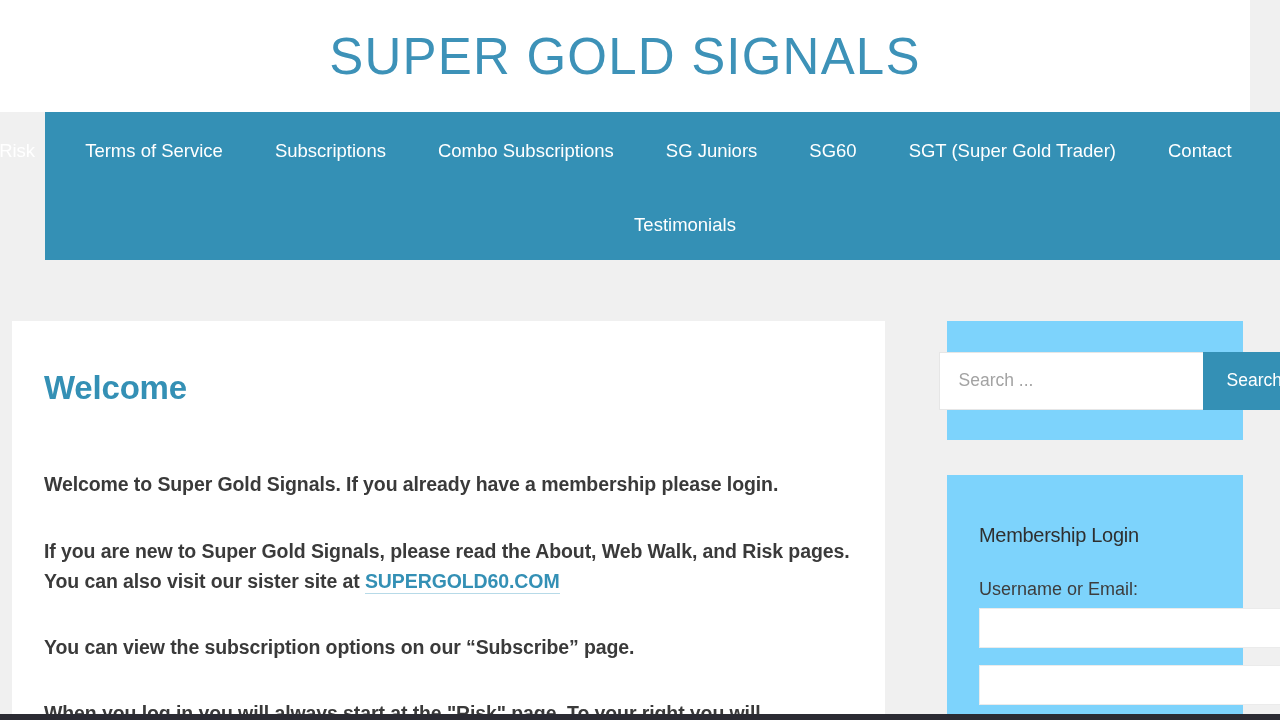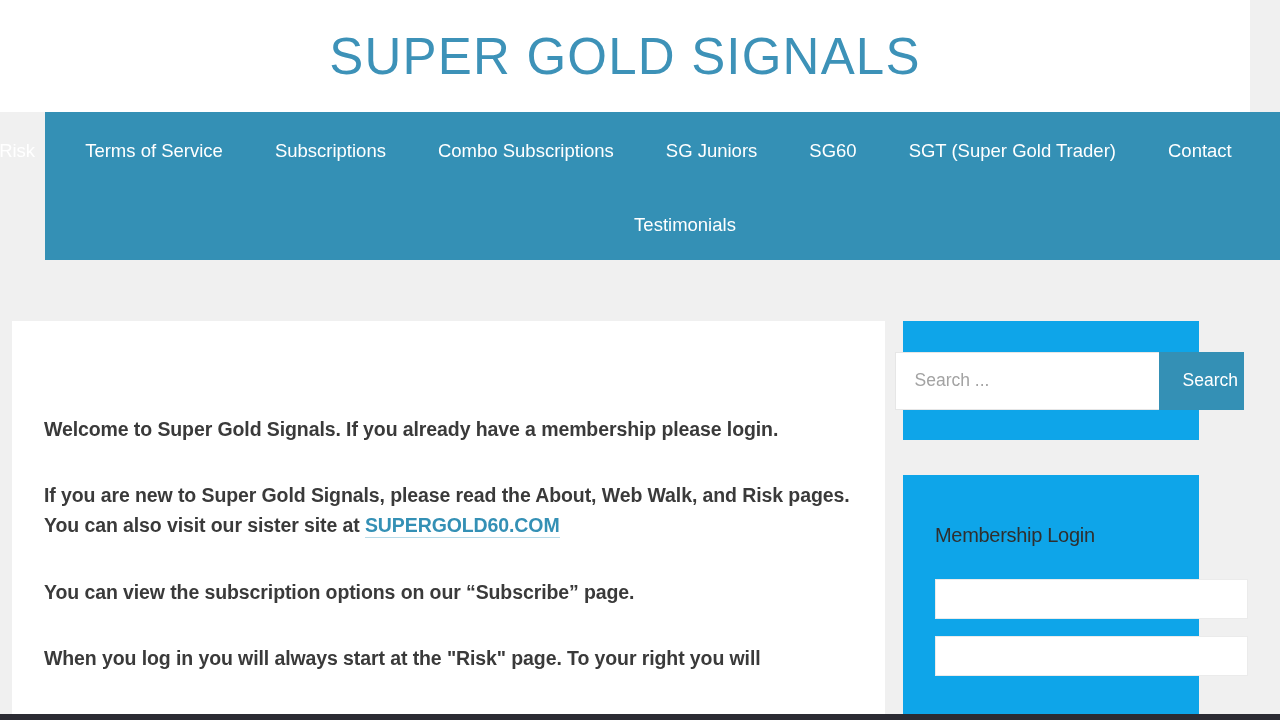"Welcome" h2.content-title { html: none -> <h2>Welcome</h2> }
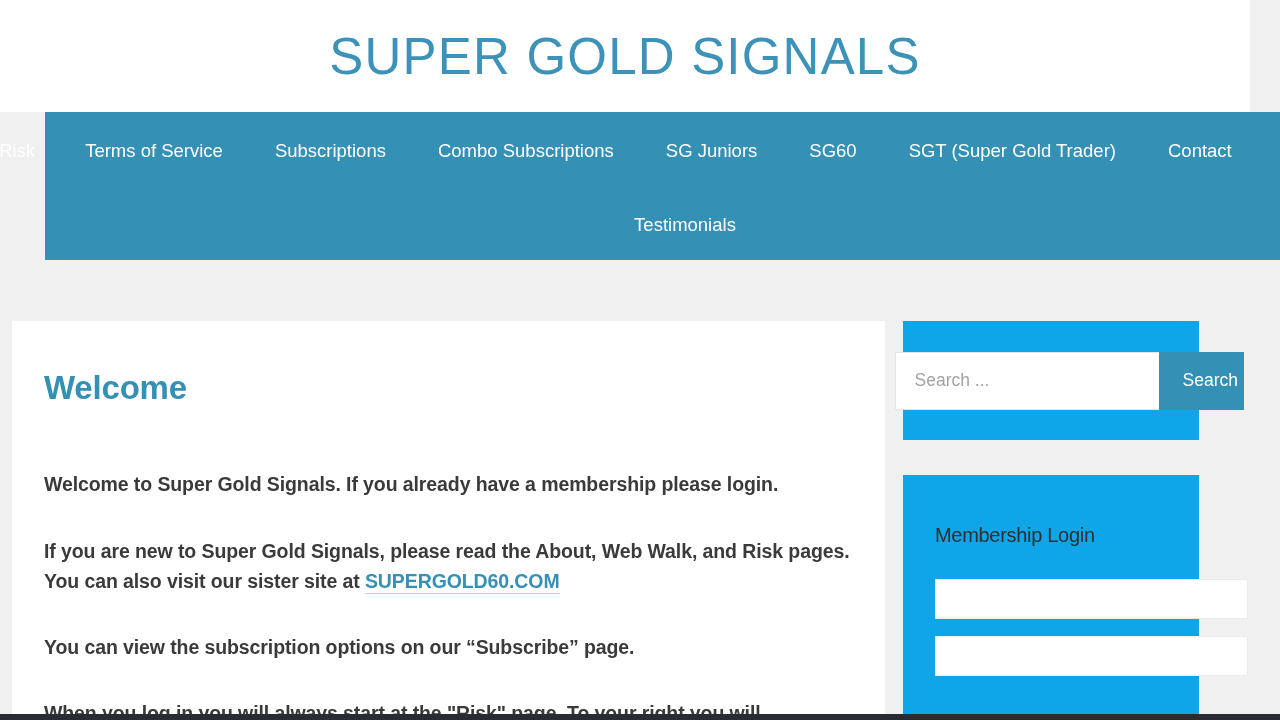"Search ..." .widget { background: #0ea5e9 -> #7dd3fc; margin-left: none -> 44px }
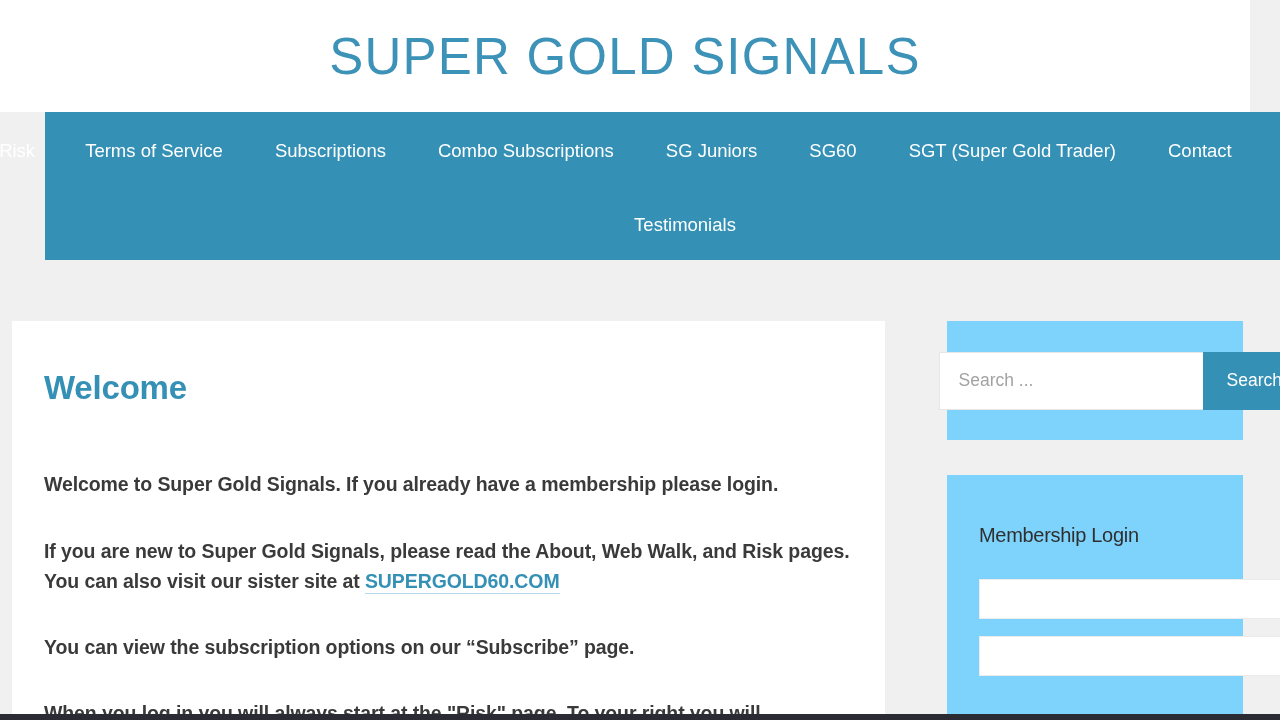"Username or Email:" label.field-label { html: none -> <label>Username or Email:</label> }
